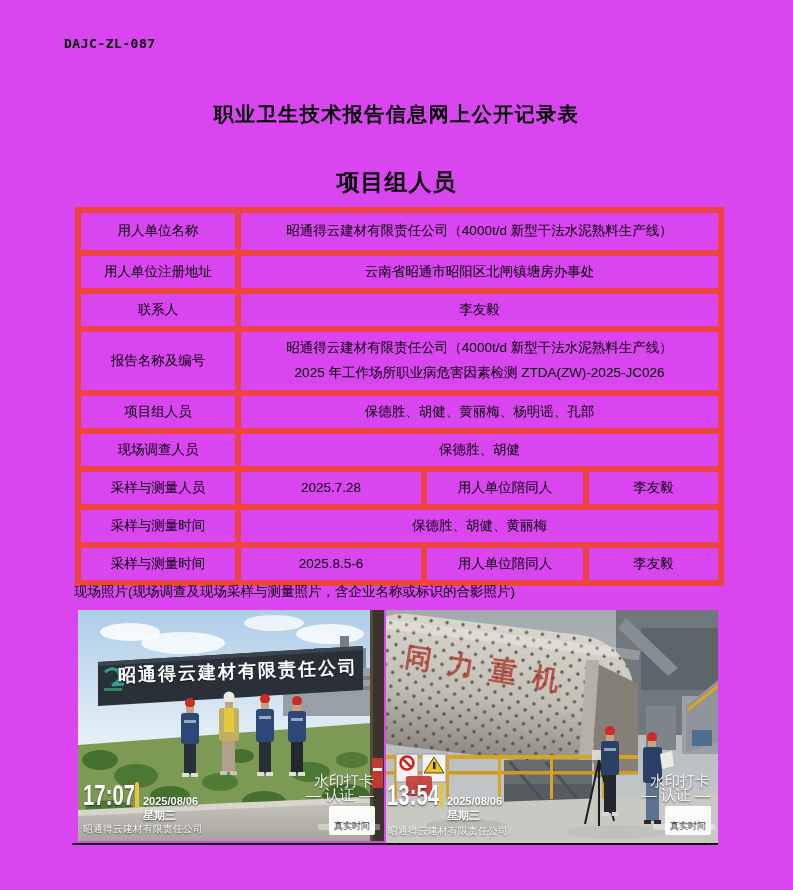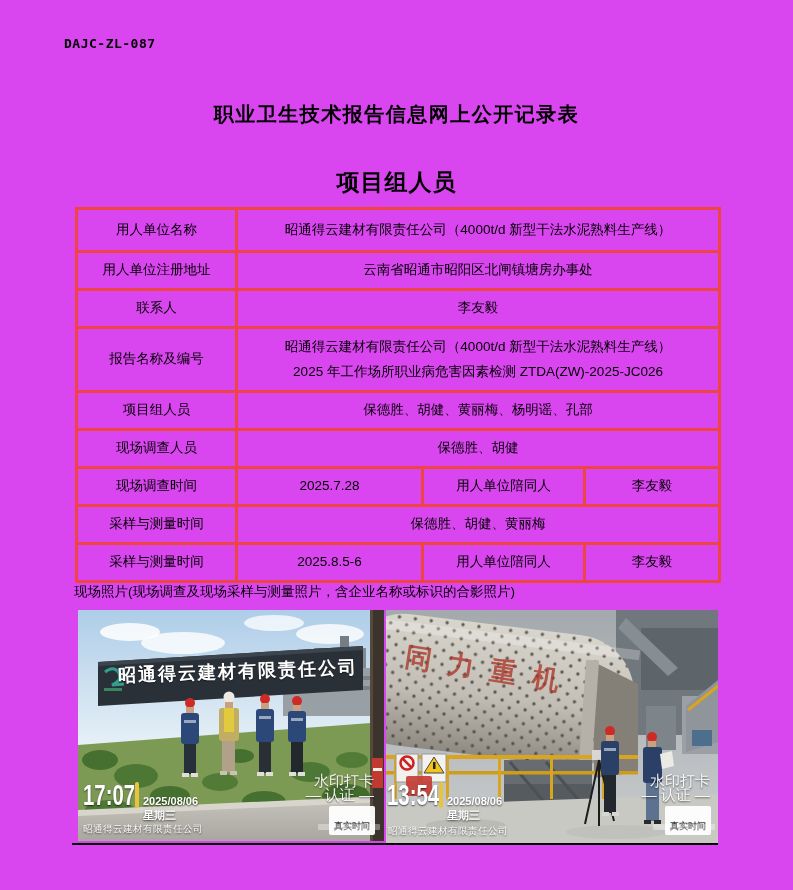"用人单位名称" table.info td { border: 3px solid #ef4444 -> 6px solid #ef4444 }
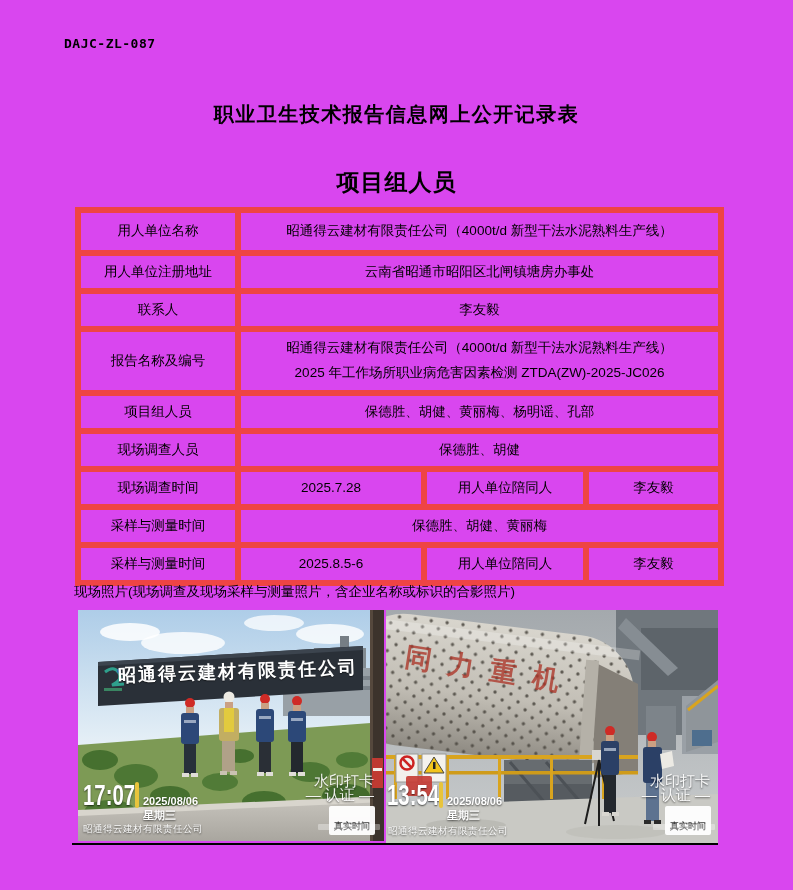"现场调查时间" td { text: 现场调查时间 -> 采样与测量人员 }
